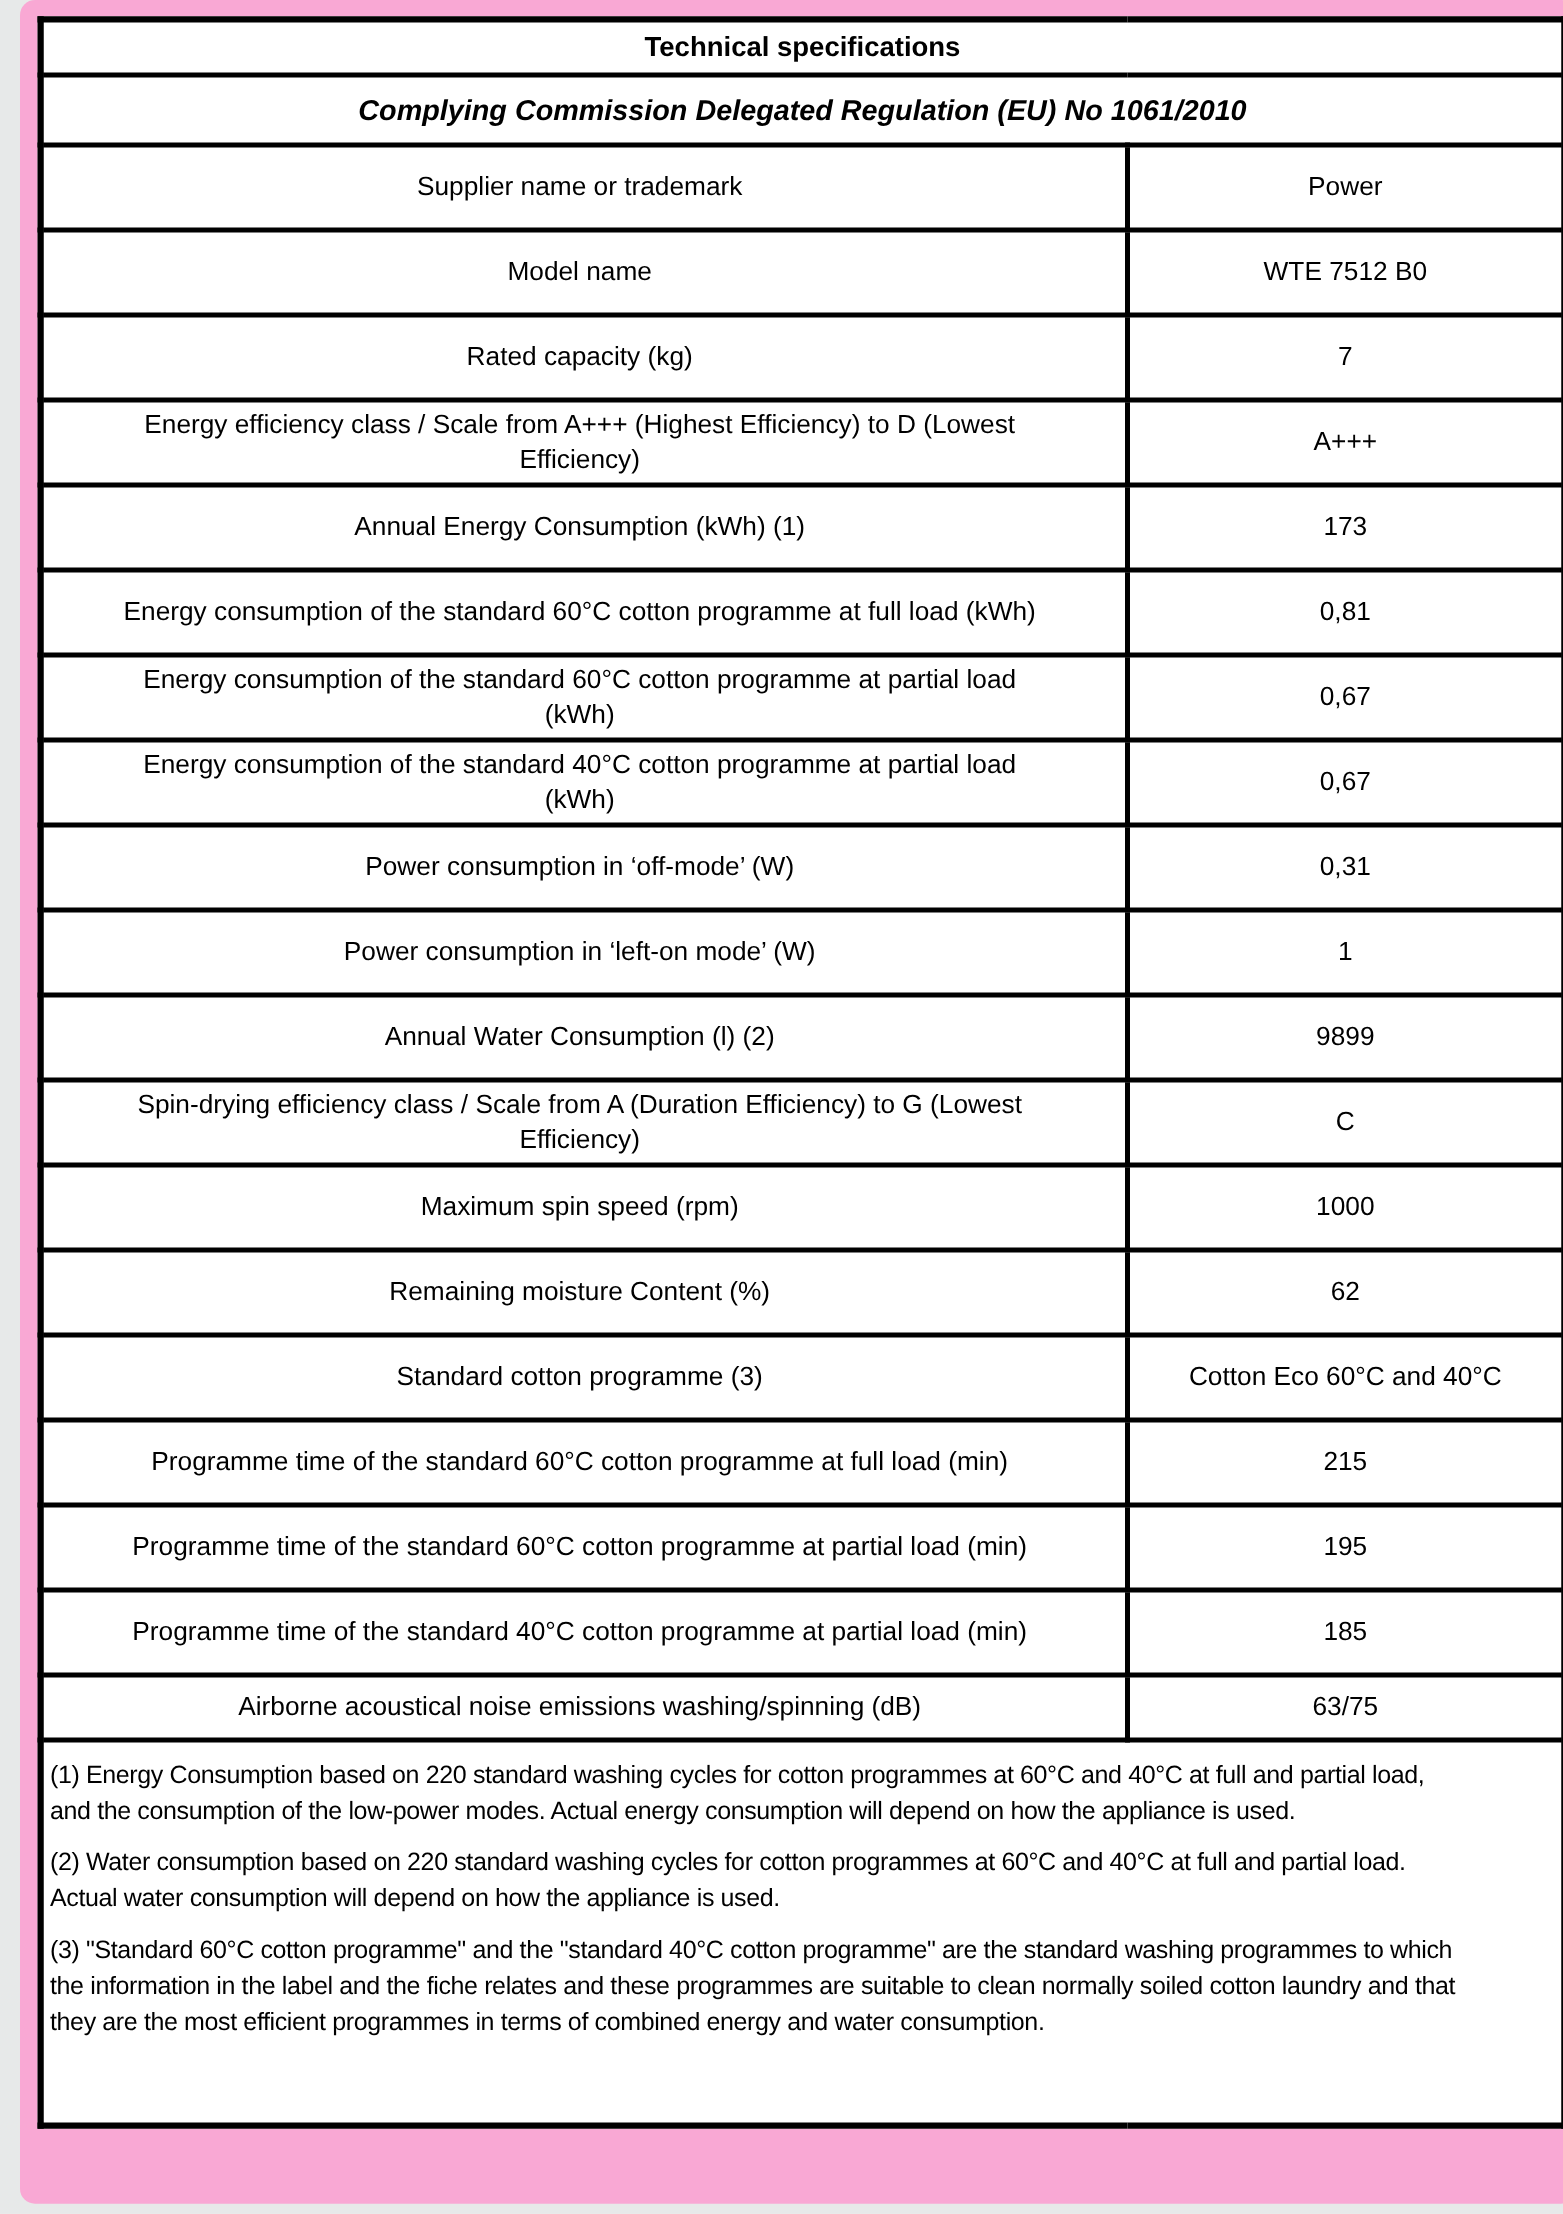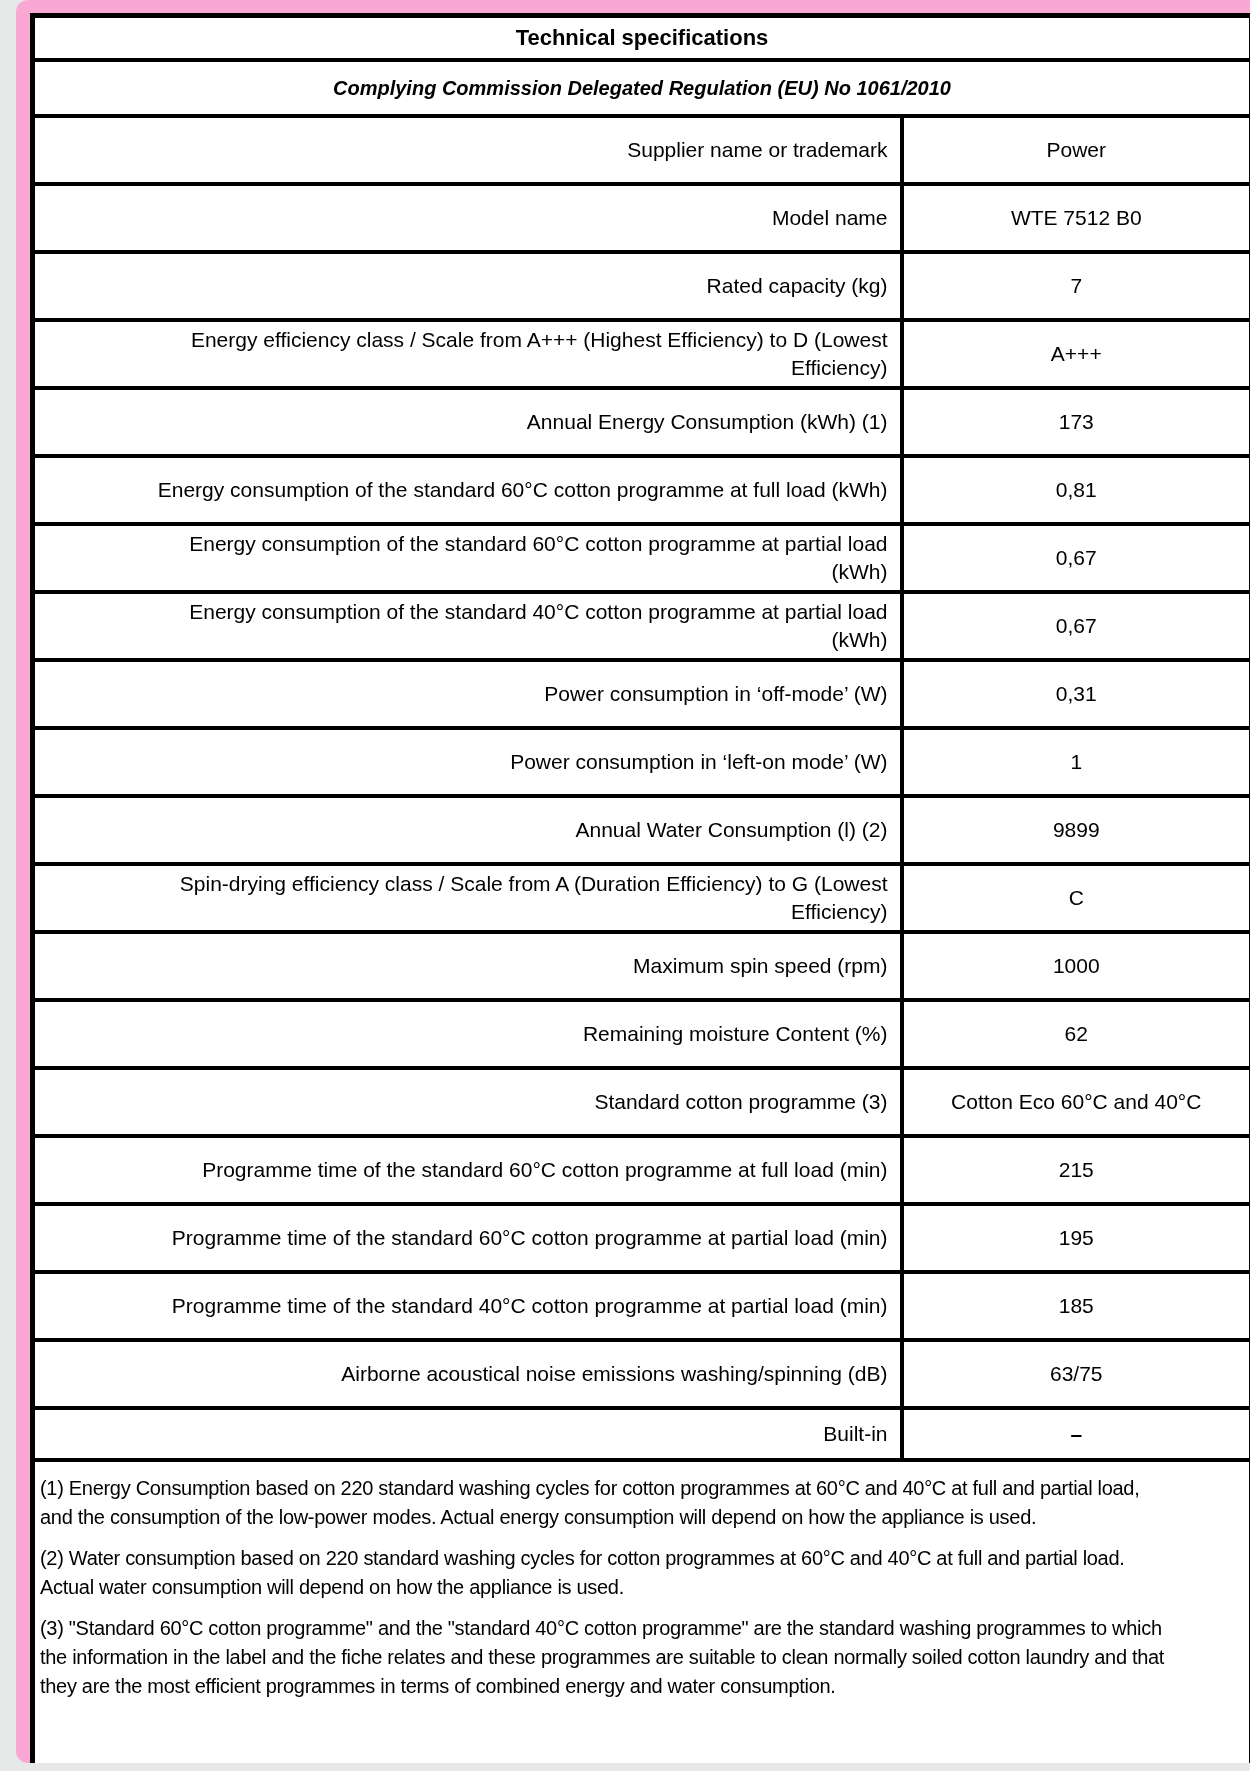"Complying Commission Delegated" th.h2 { font-size: 20px -> 23px }
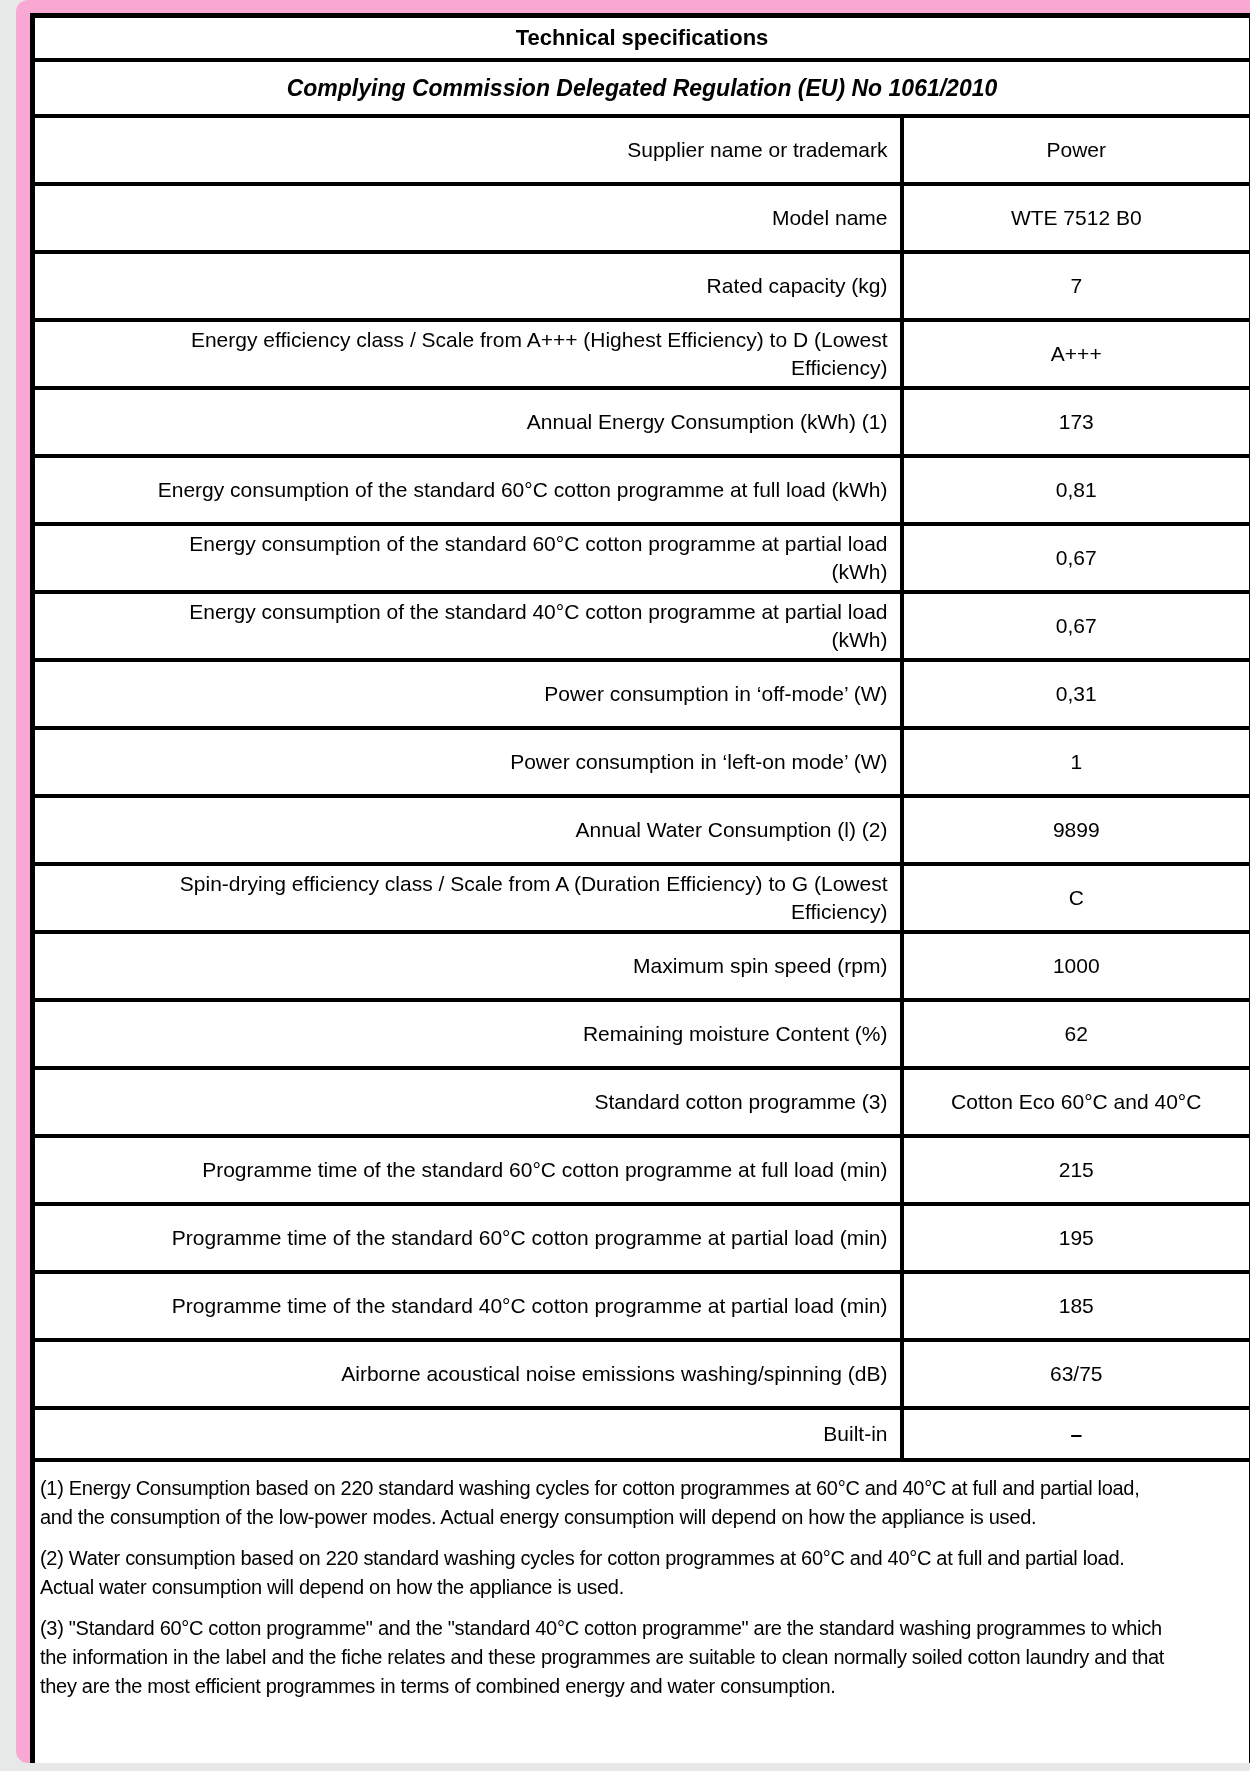"Supplier name or trademark" td.label-cell { text-align: right -> center }
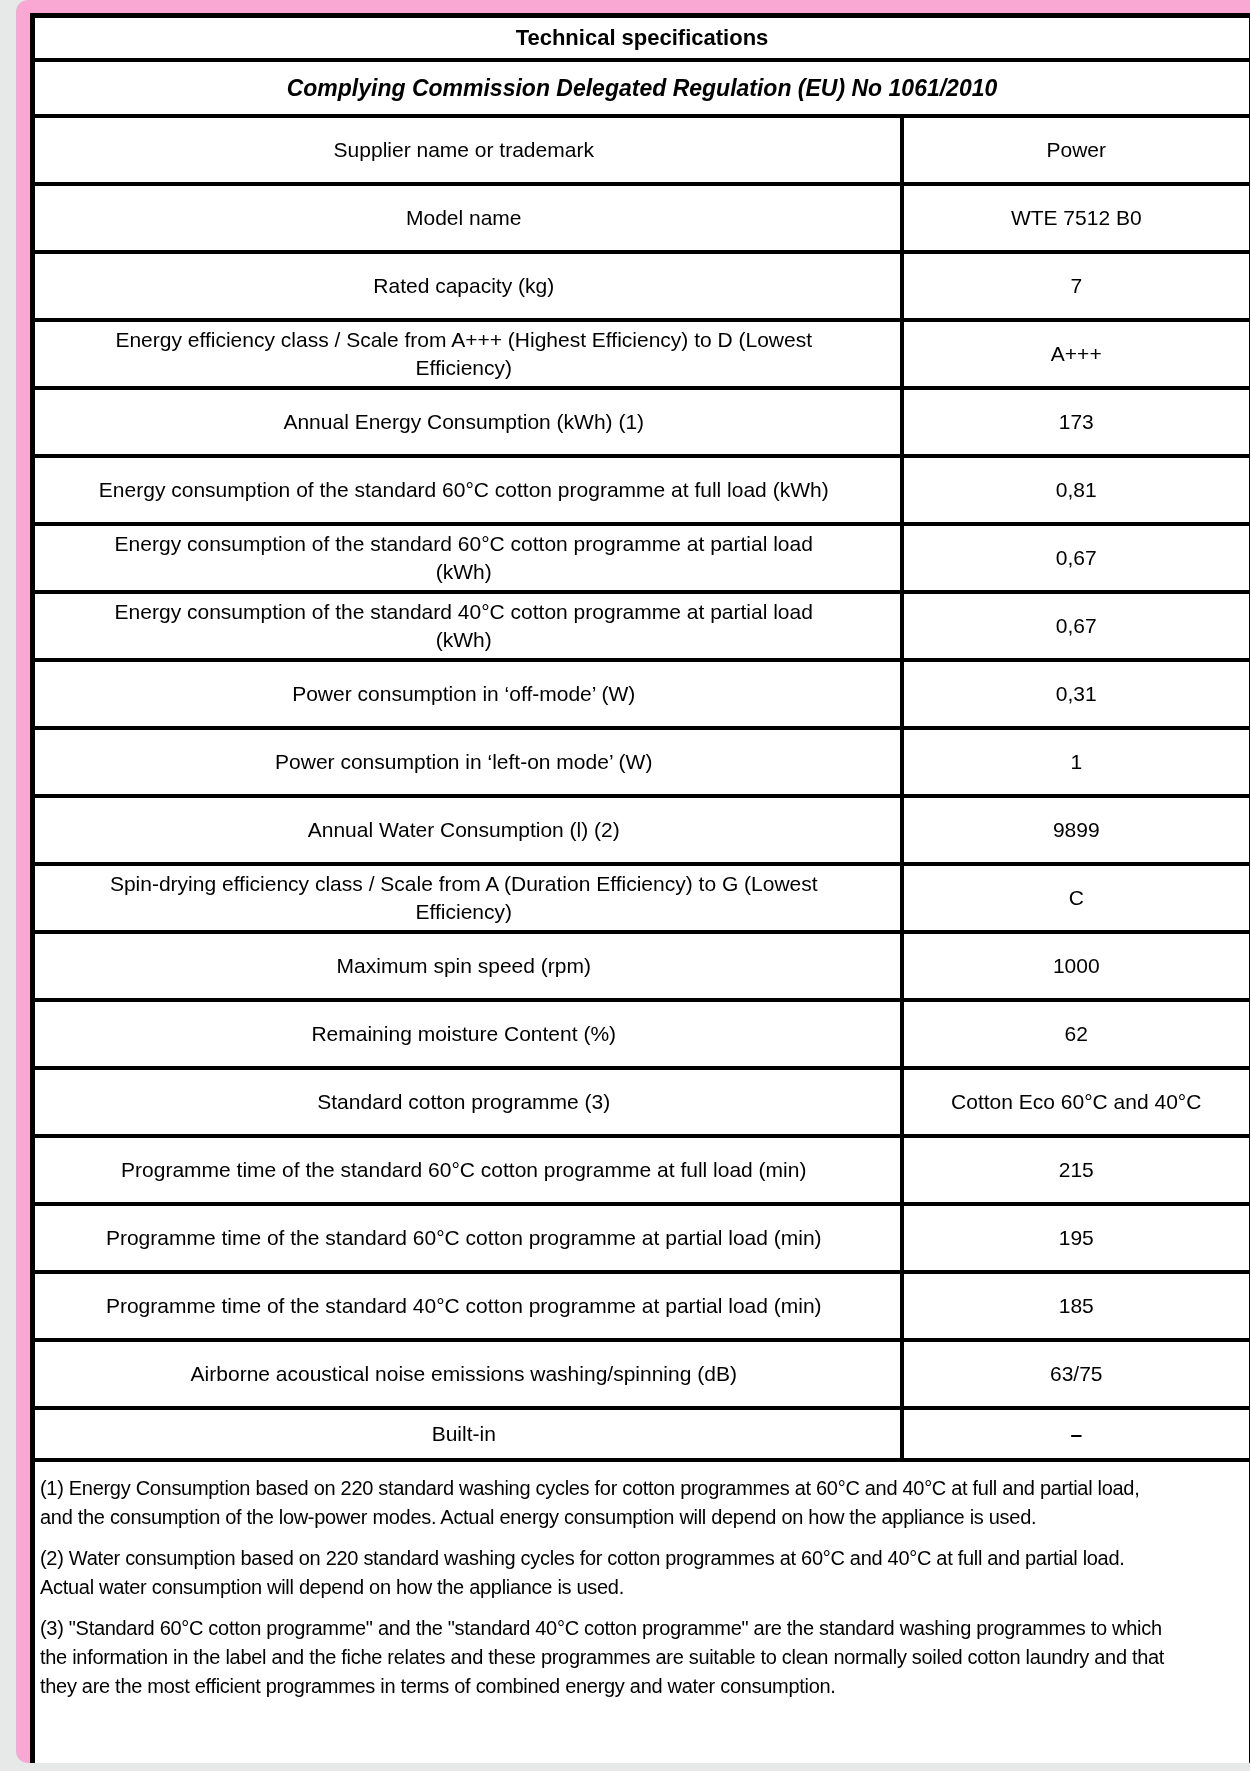"Built-in" tr { html: <tr> <td>Built-in</td> <td>–</td> </tr> -> none }
